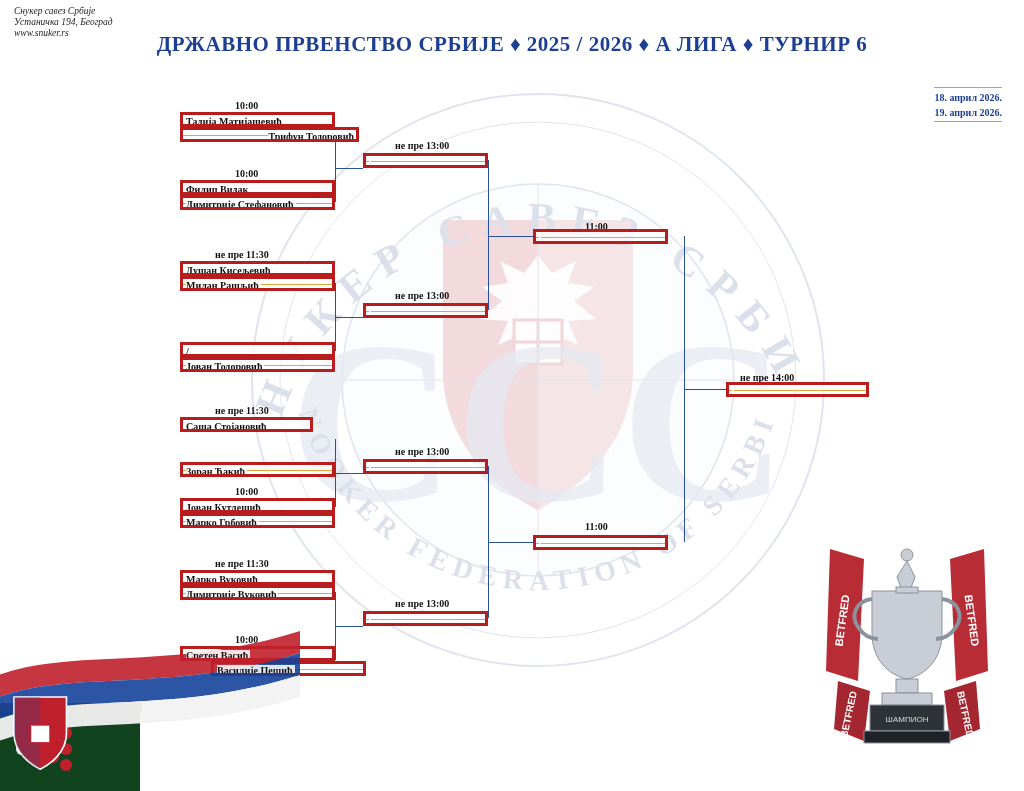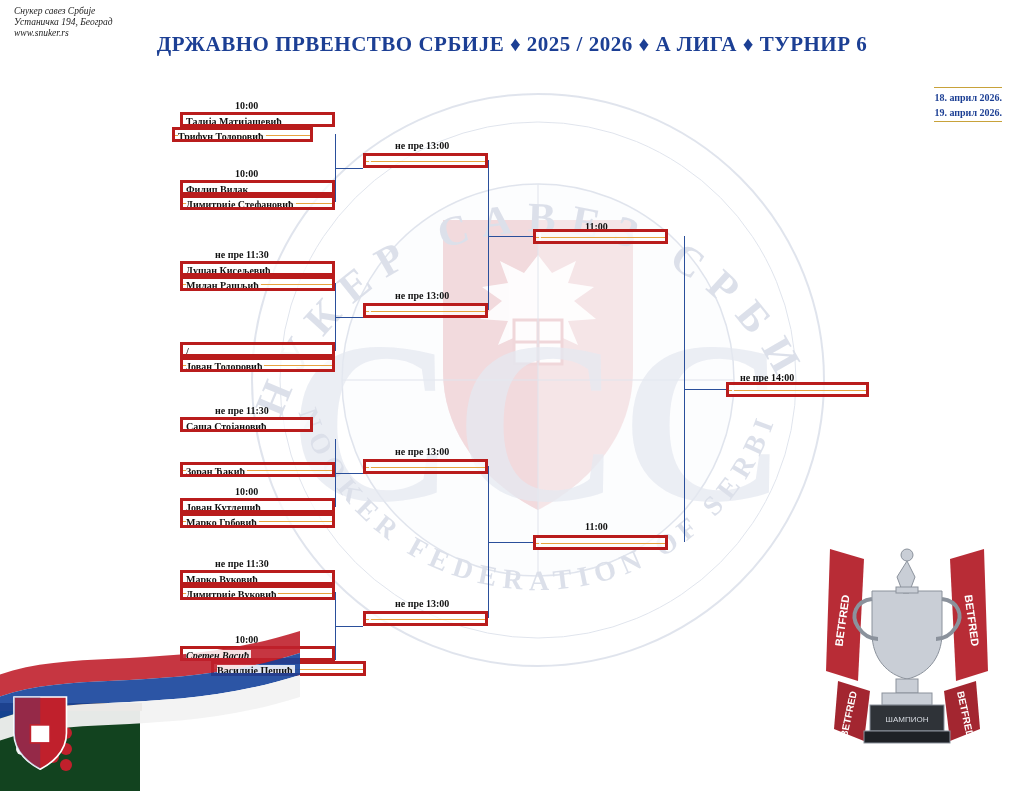"Трифун Тодоровић" div.slot { left: 172px -> 180px; text-align: none -> right; width: 141px -> 179px }
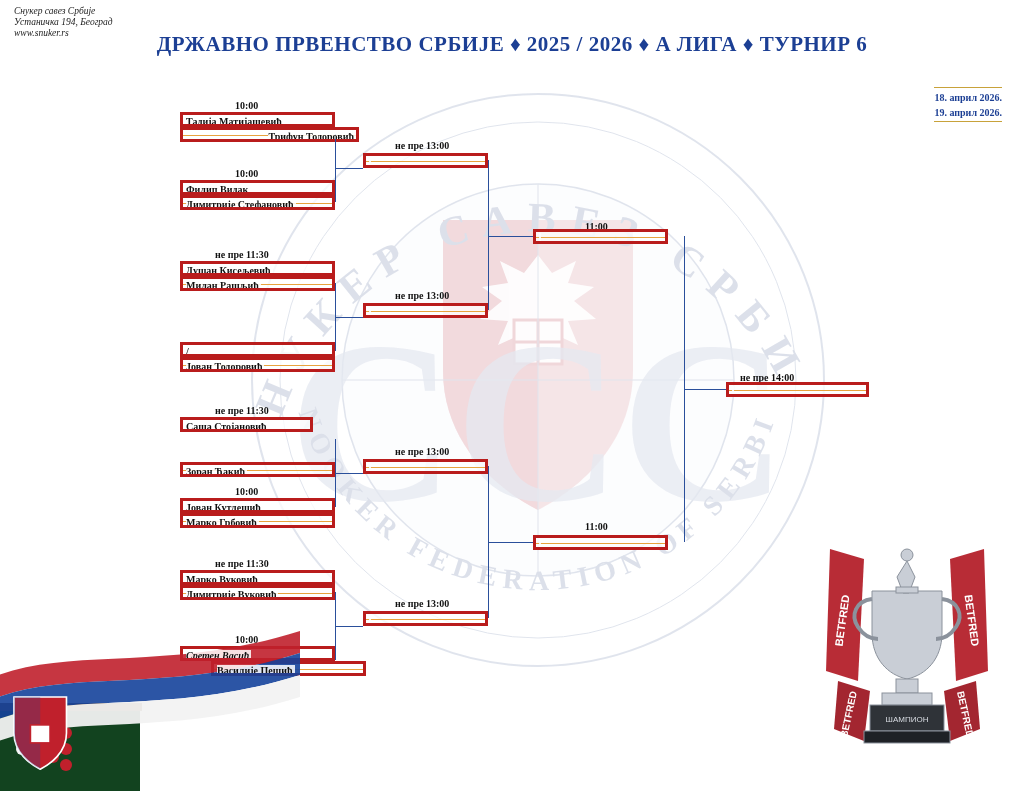"Сретен Васић" div.slot { font-style: italic -> none }
